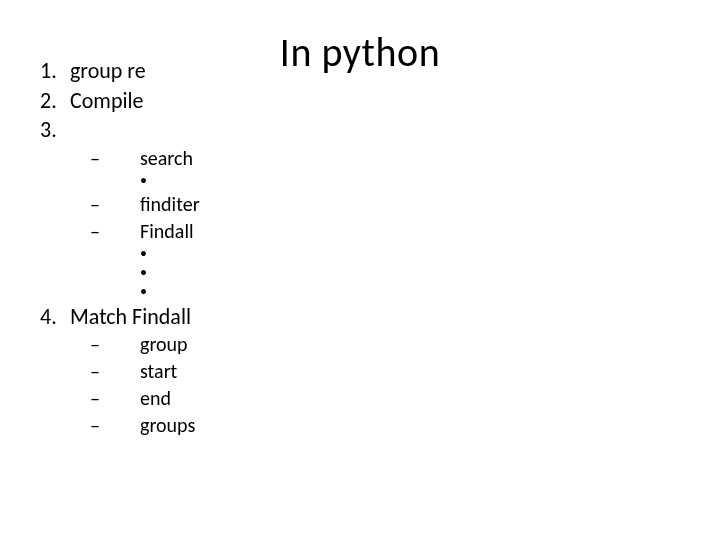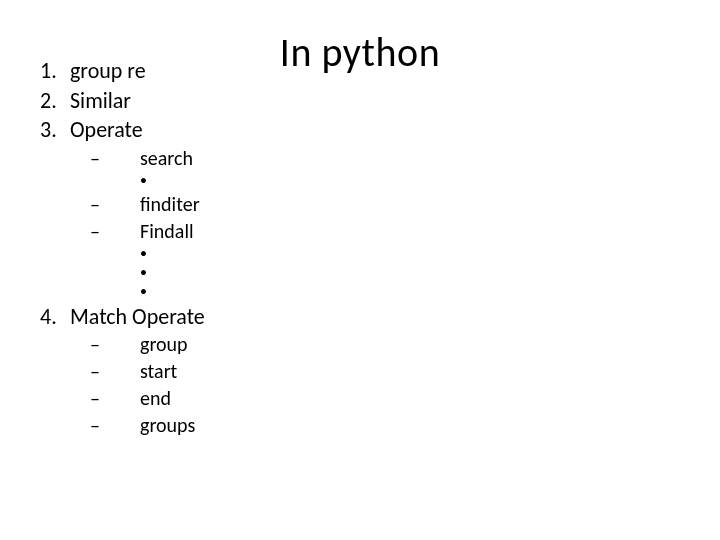"Similar" span { text: Similar -> Compile }
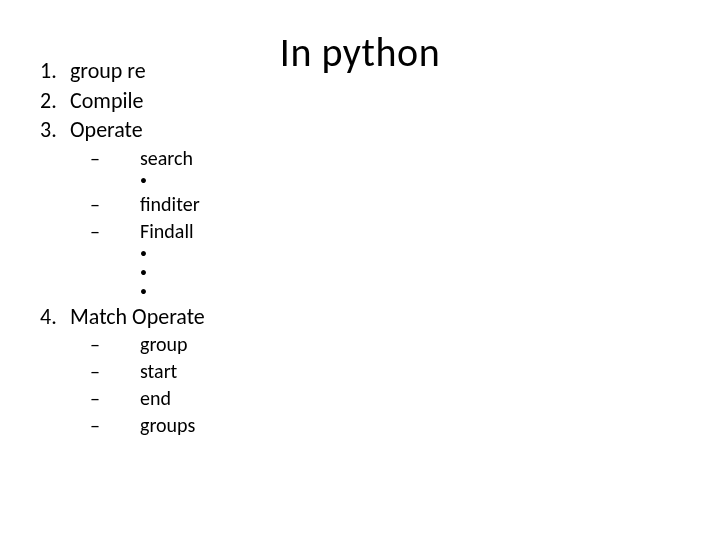"Operate" span { html: <span>Operate</span> -> none }
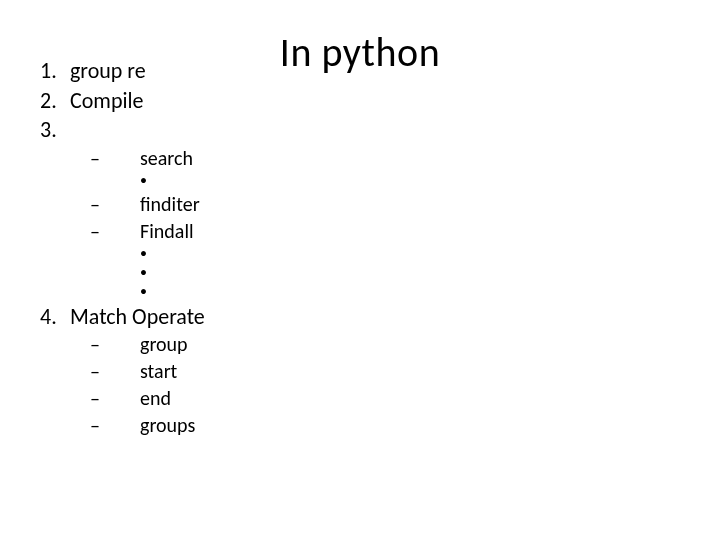"Match Operate" span { text: Operate -> Findall }
